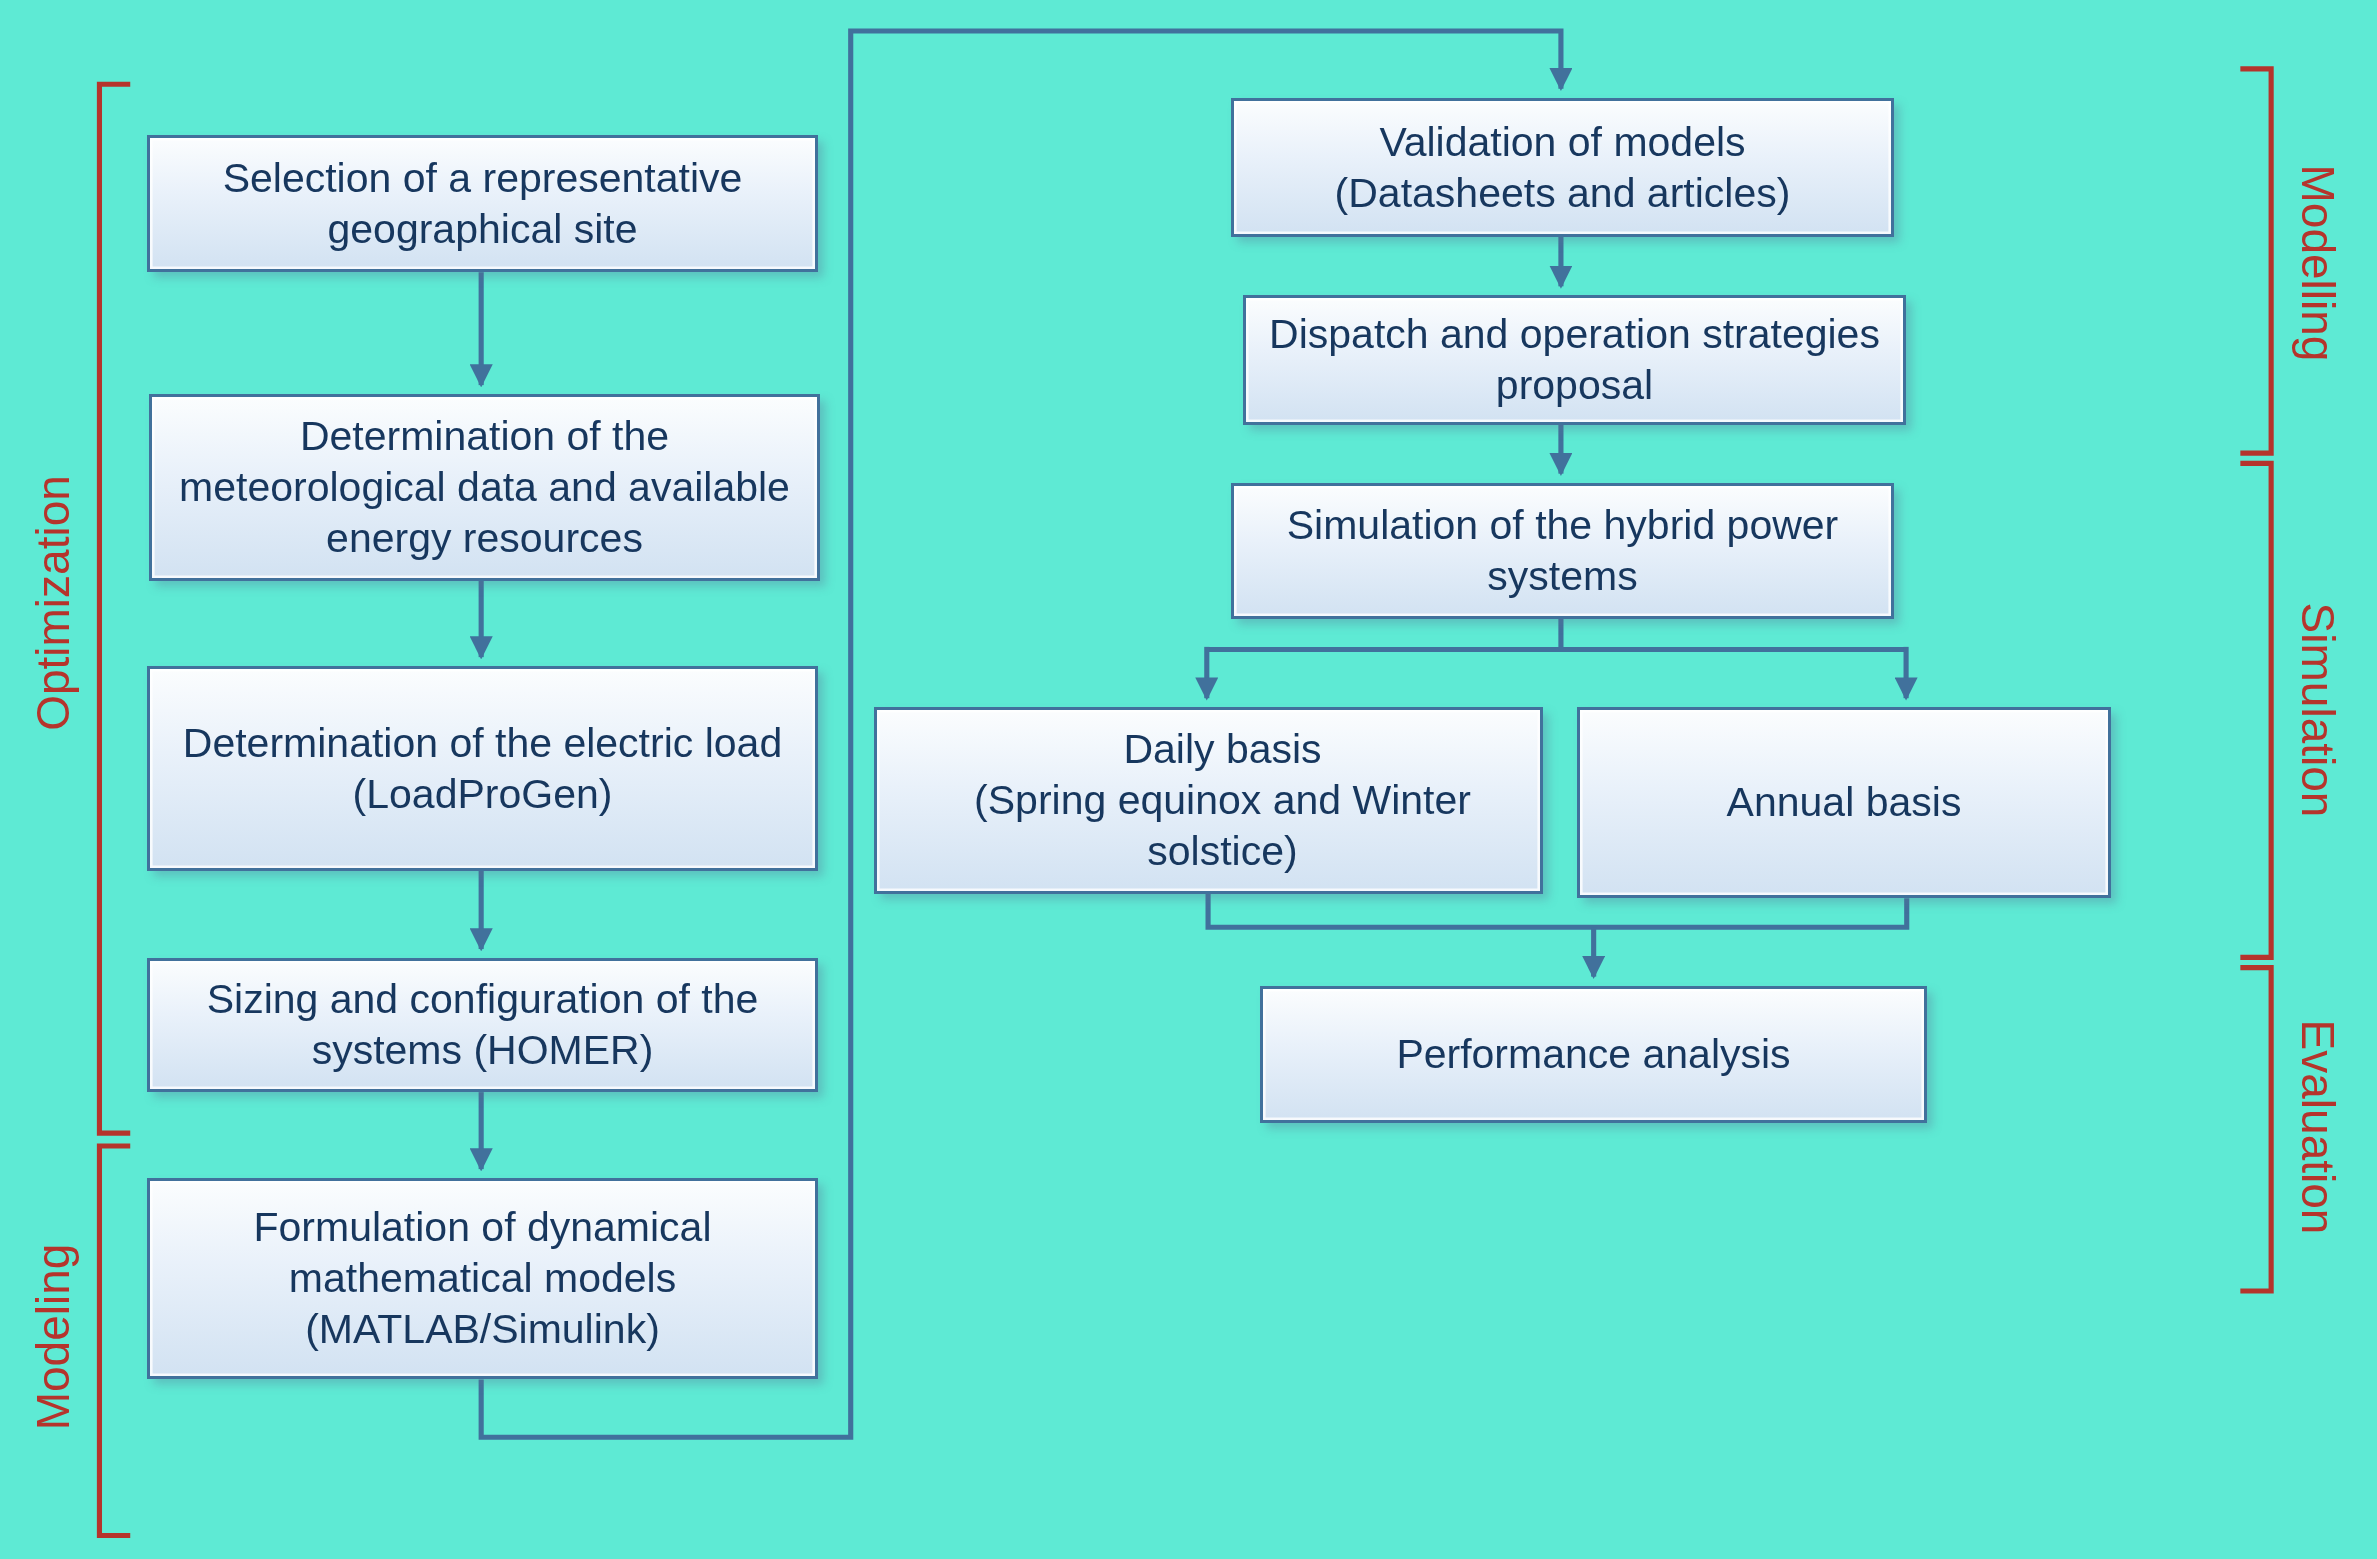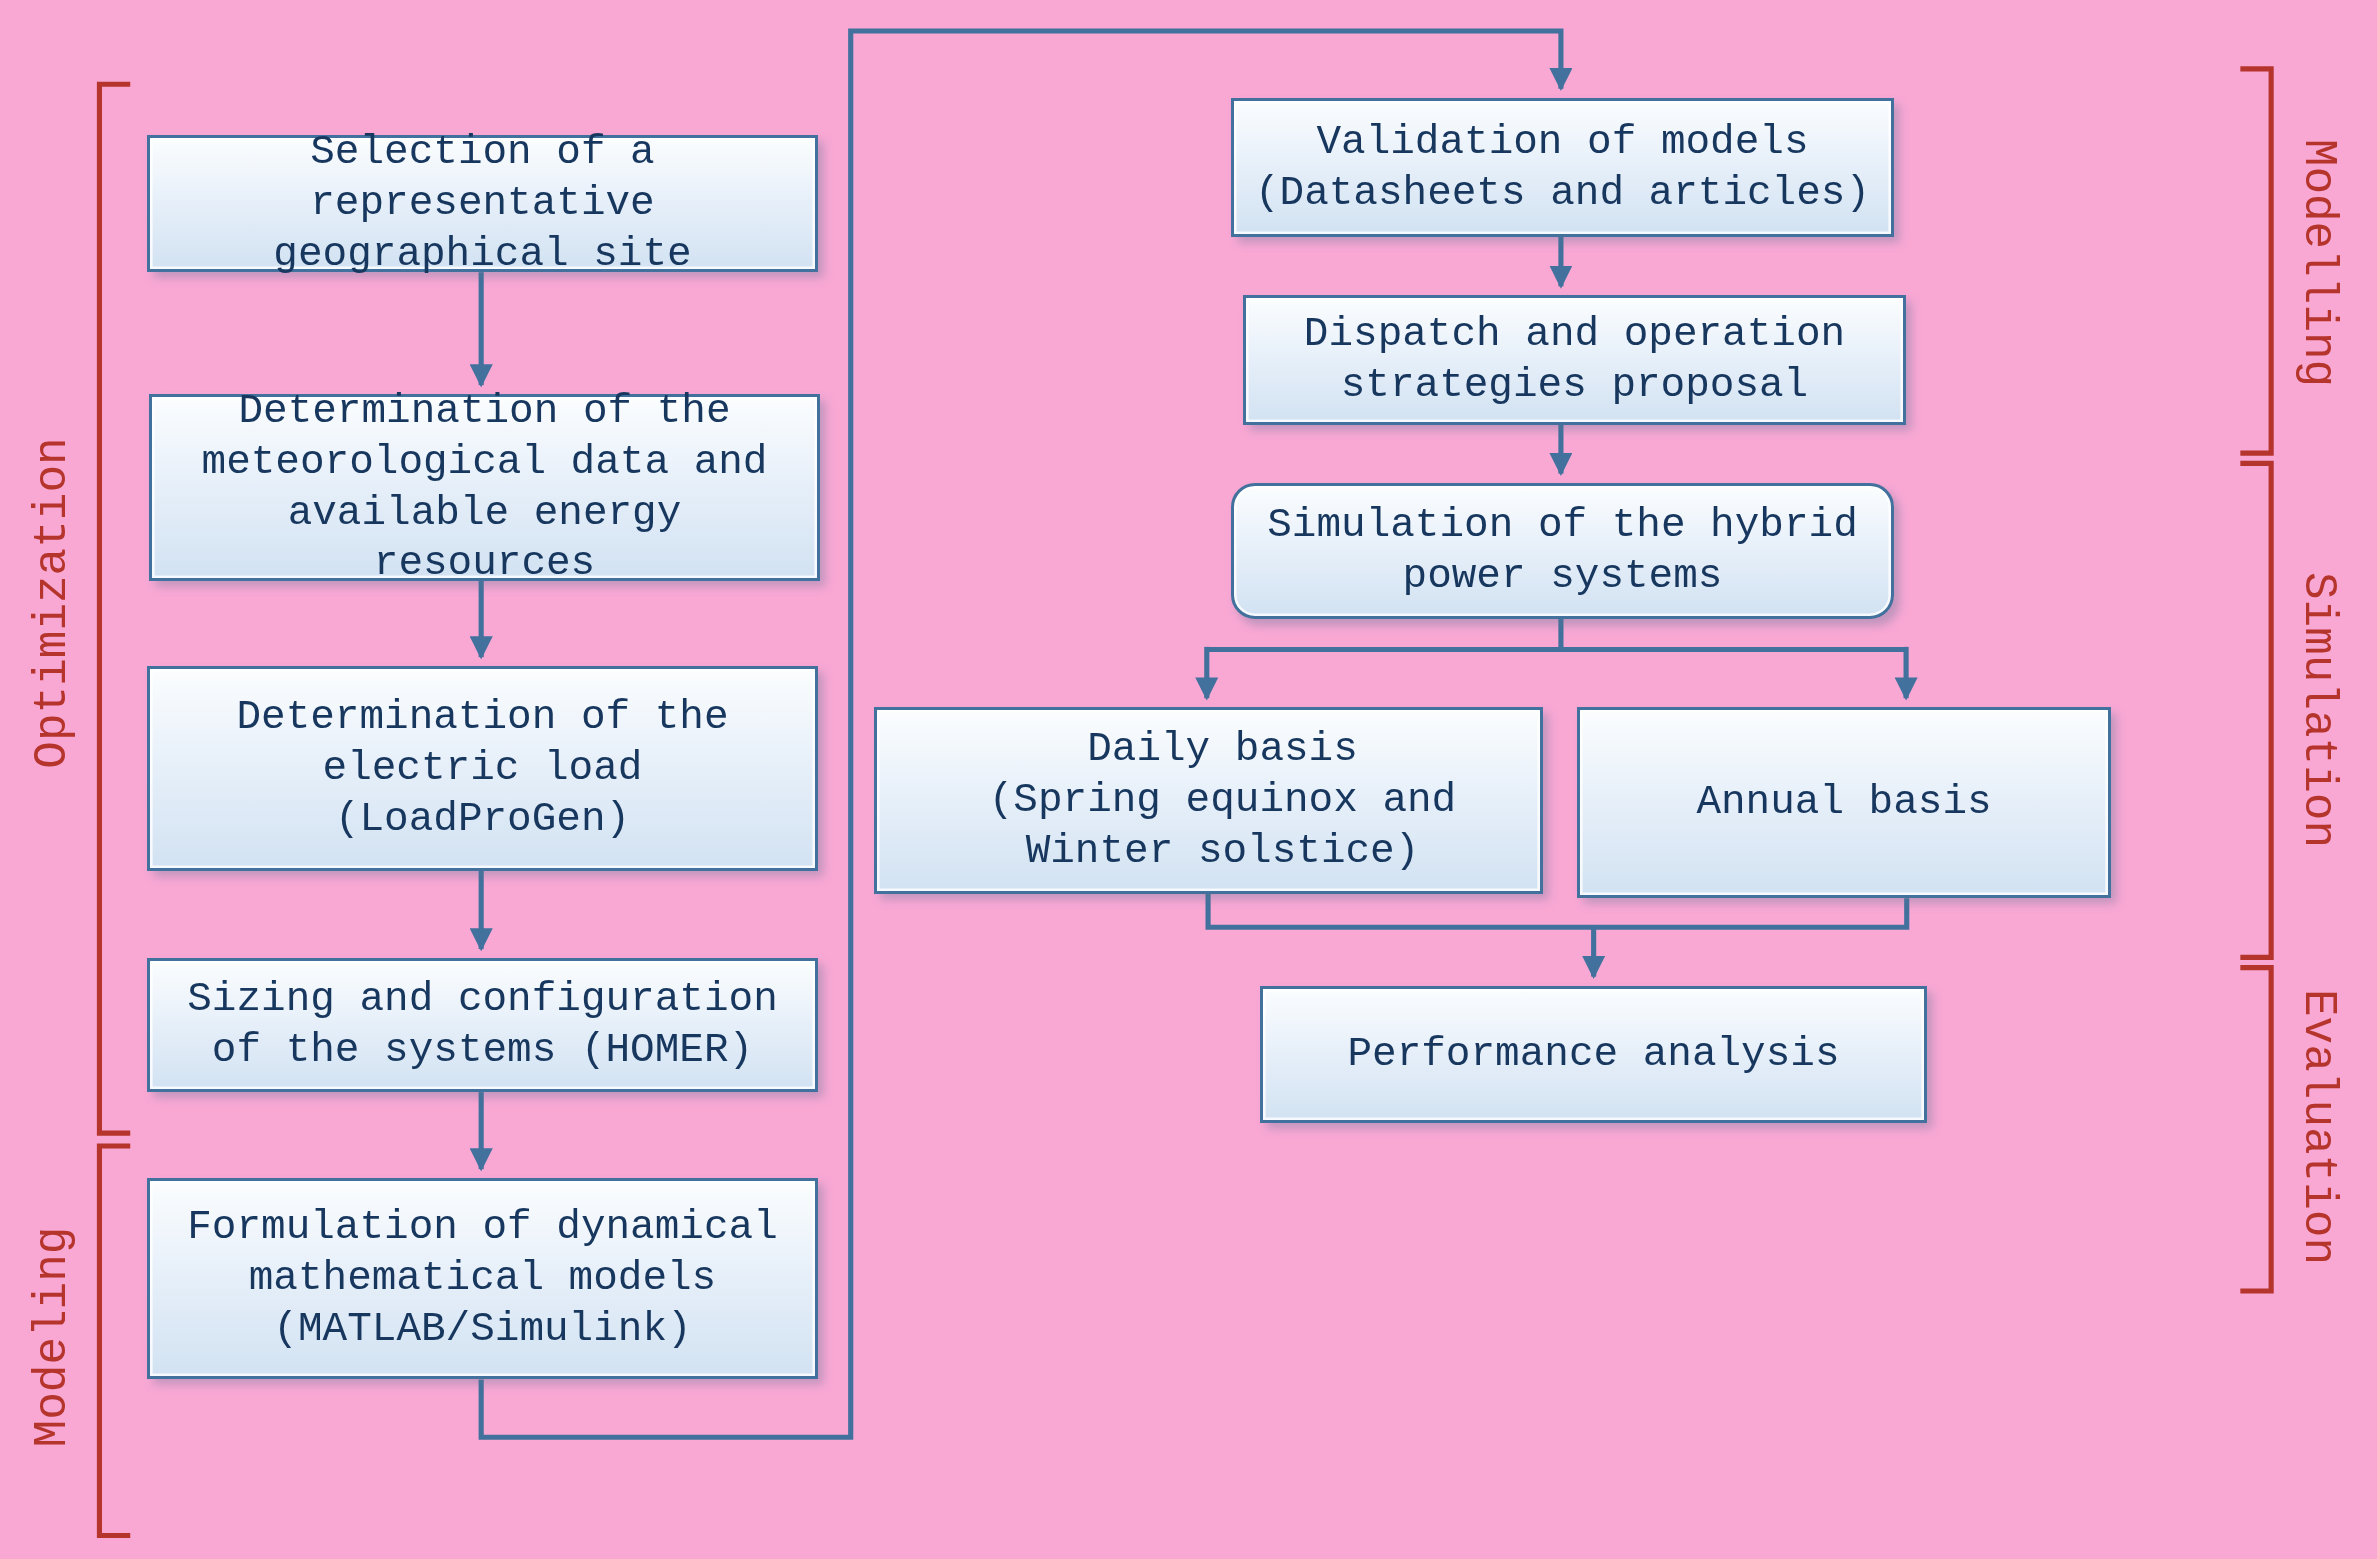"Selection of a representative" #canvas { background: #f9a8d4 -> #5eead4; font-family: Liberation Mono, monospace -> Liberation Sans, sans-serif }
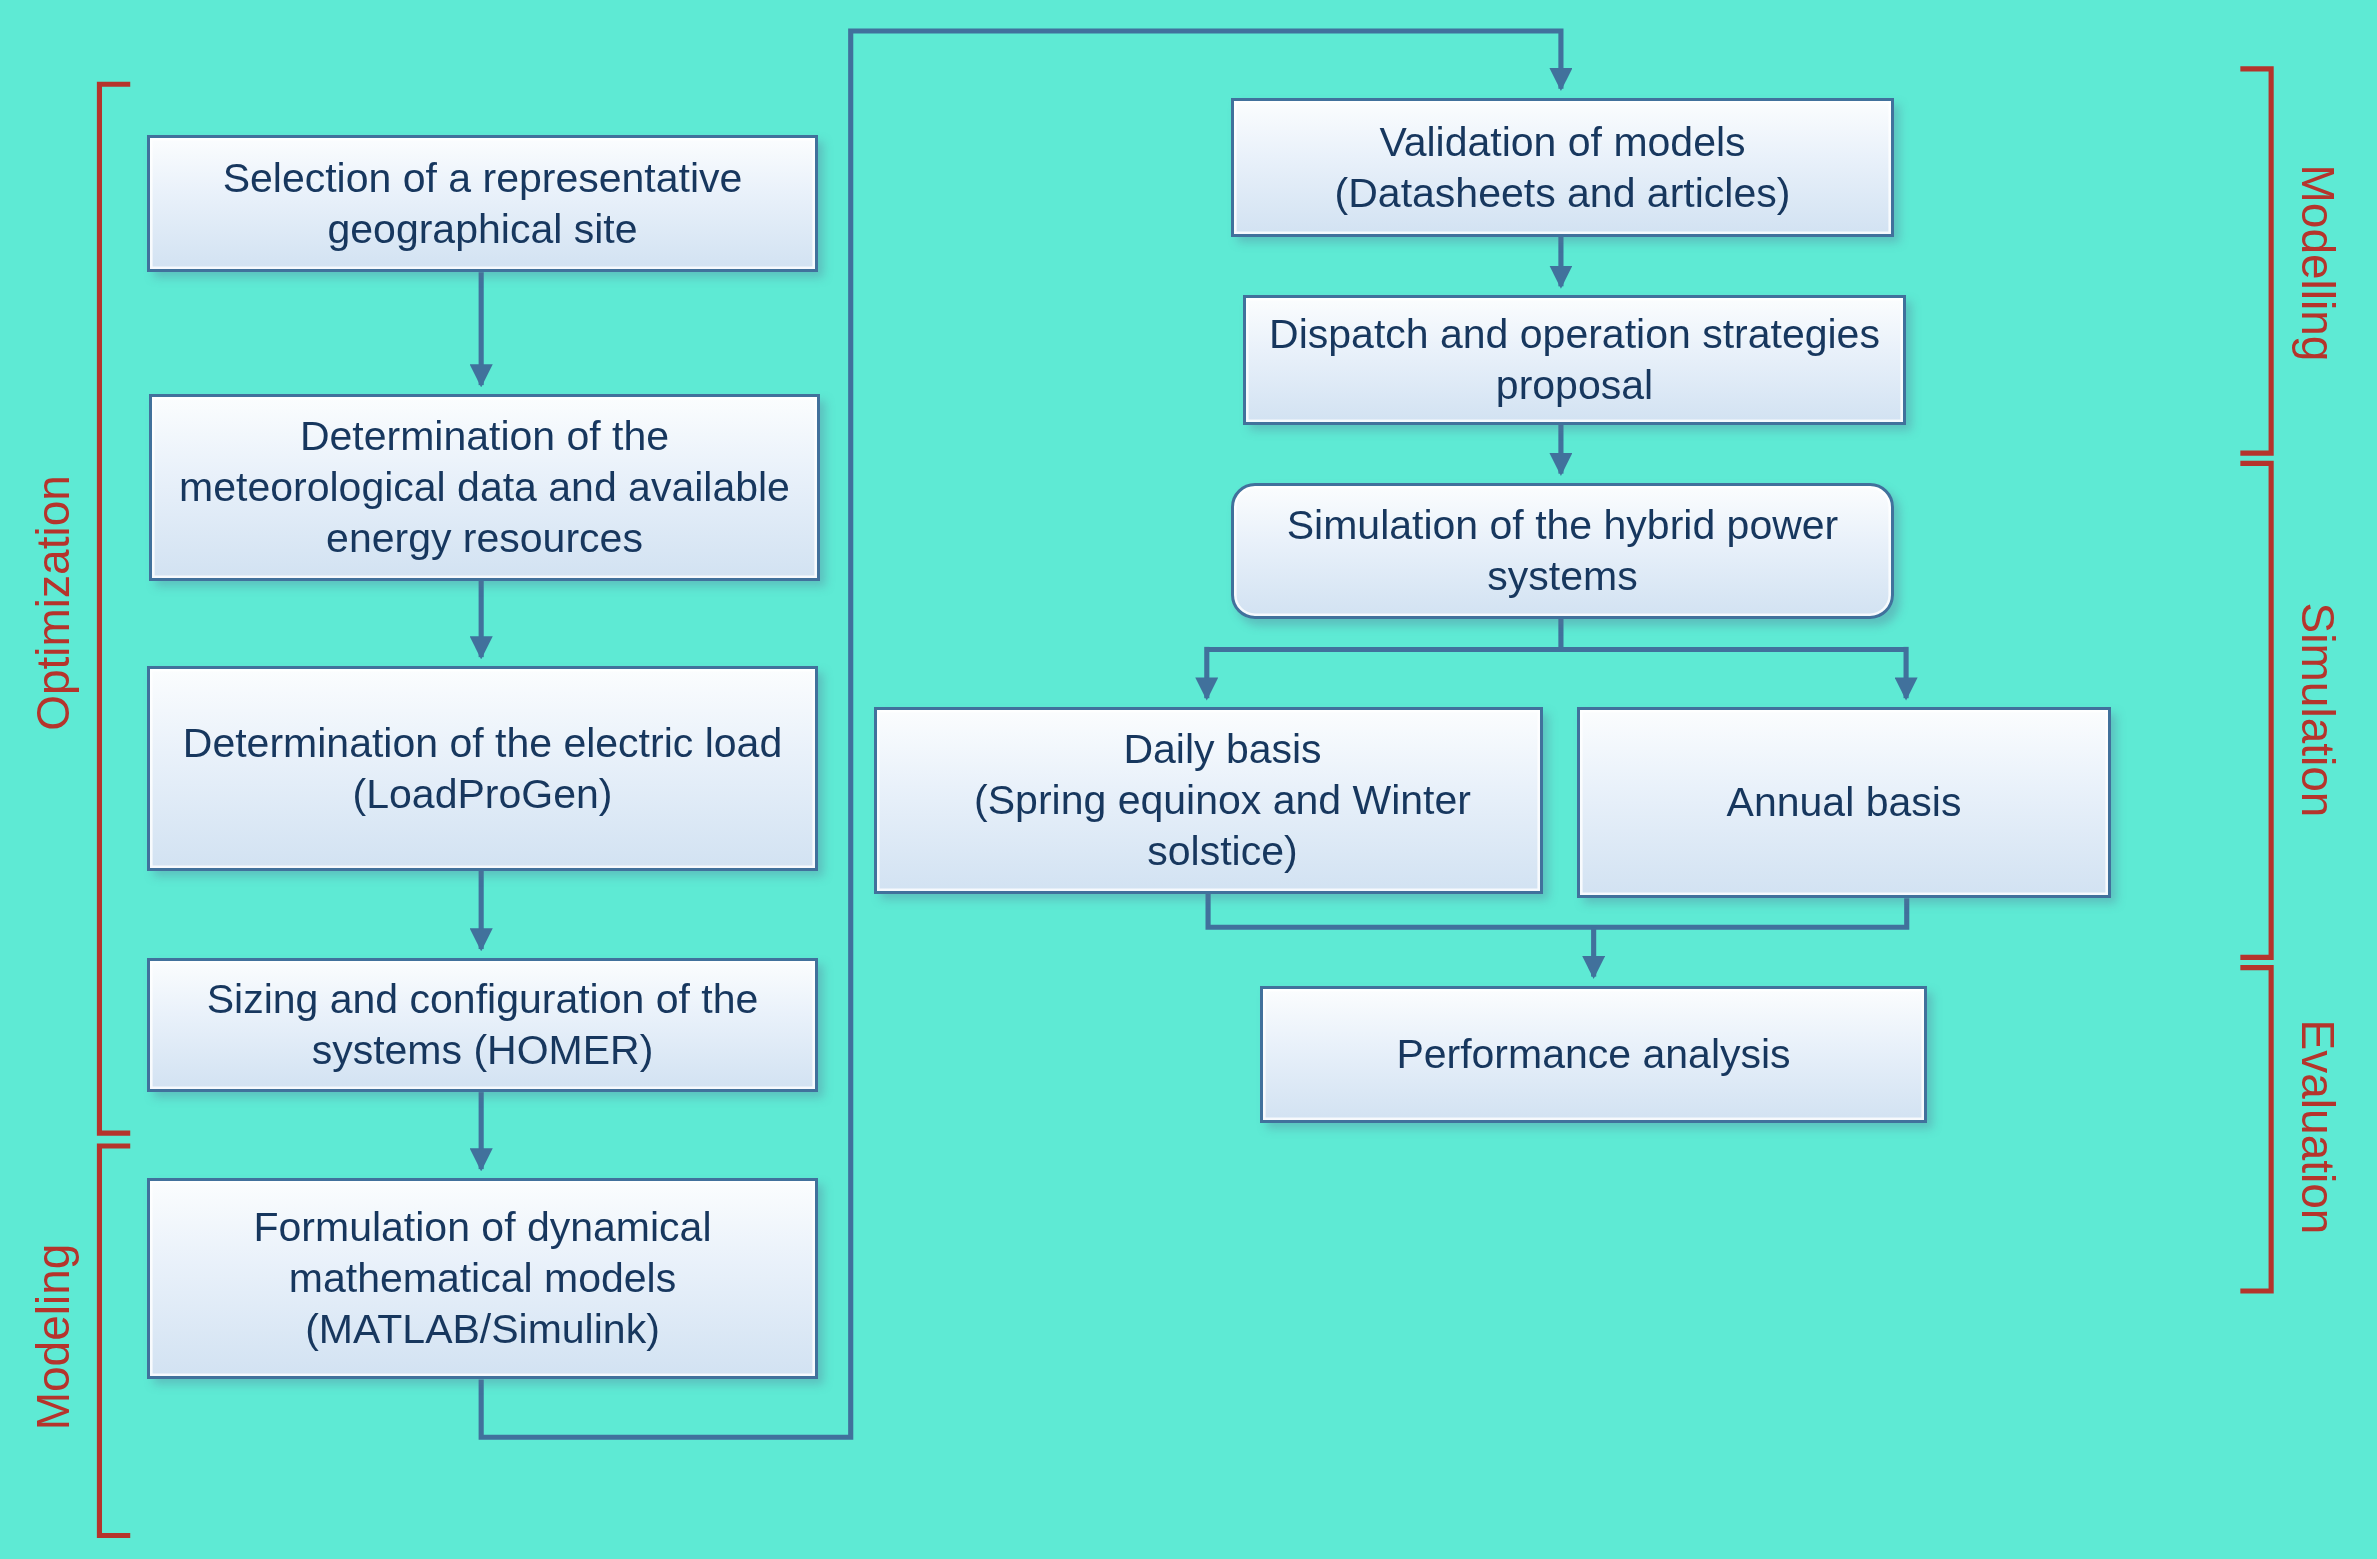"Simulation of the hybrid power" #box-r3 { border-radius: 24px -> none }
